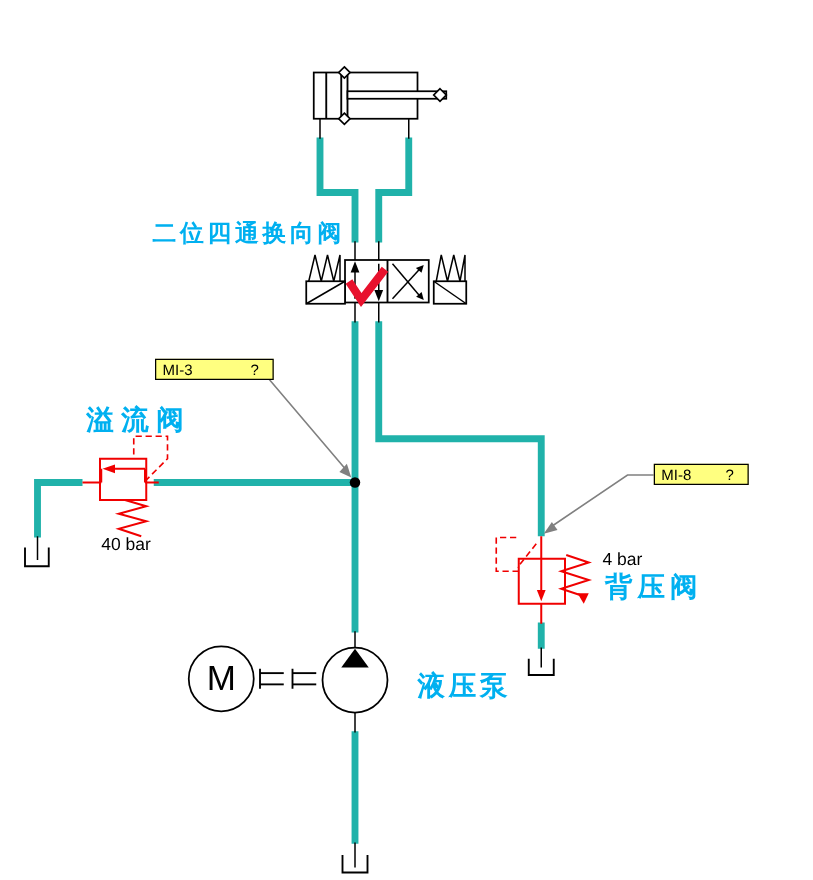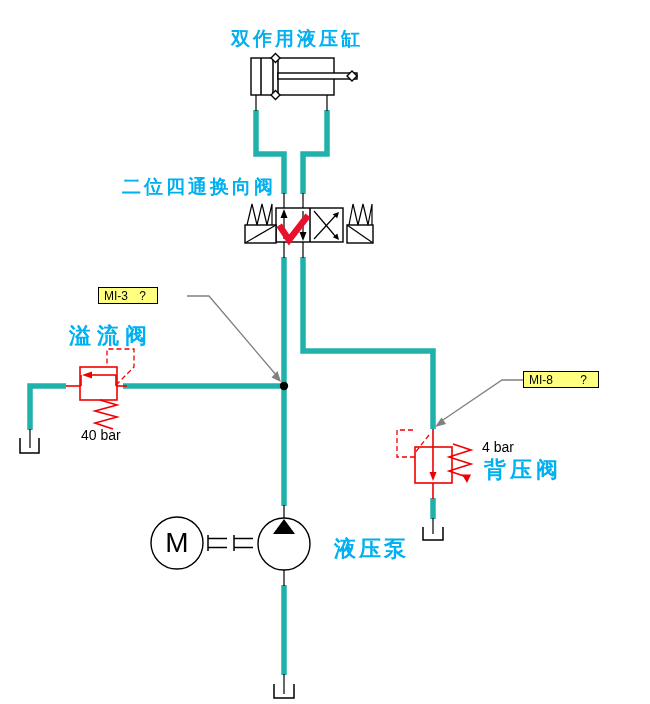"双作用液压缸" div.lbl { html: <div>双作用液压缸</div> -> none }
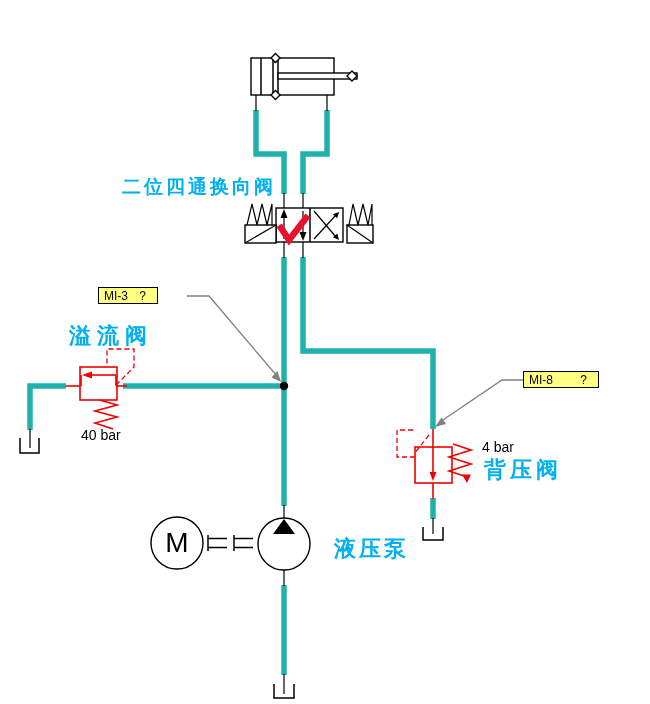"MI-3" div.measure-box { left: 98px -> 124px; width: 60px -> 95px }
